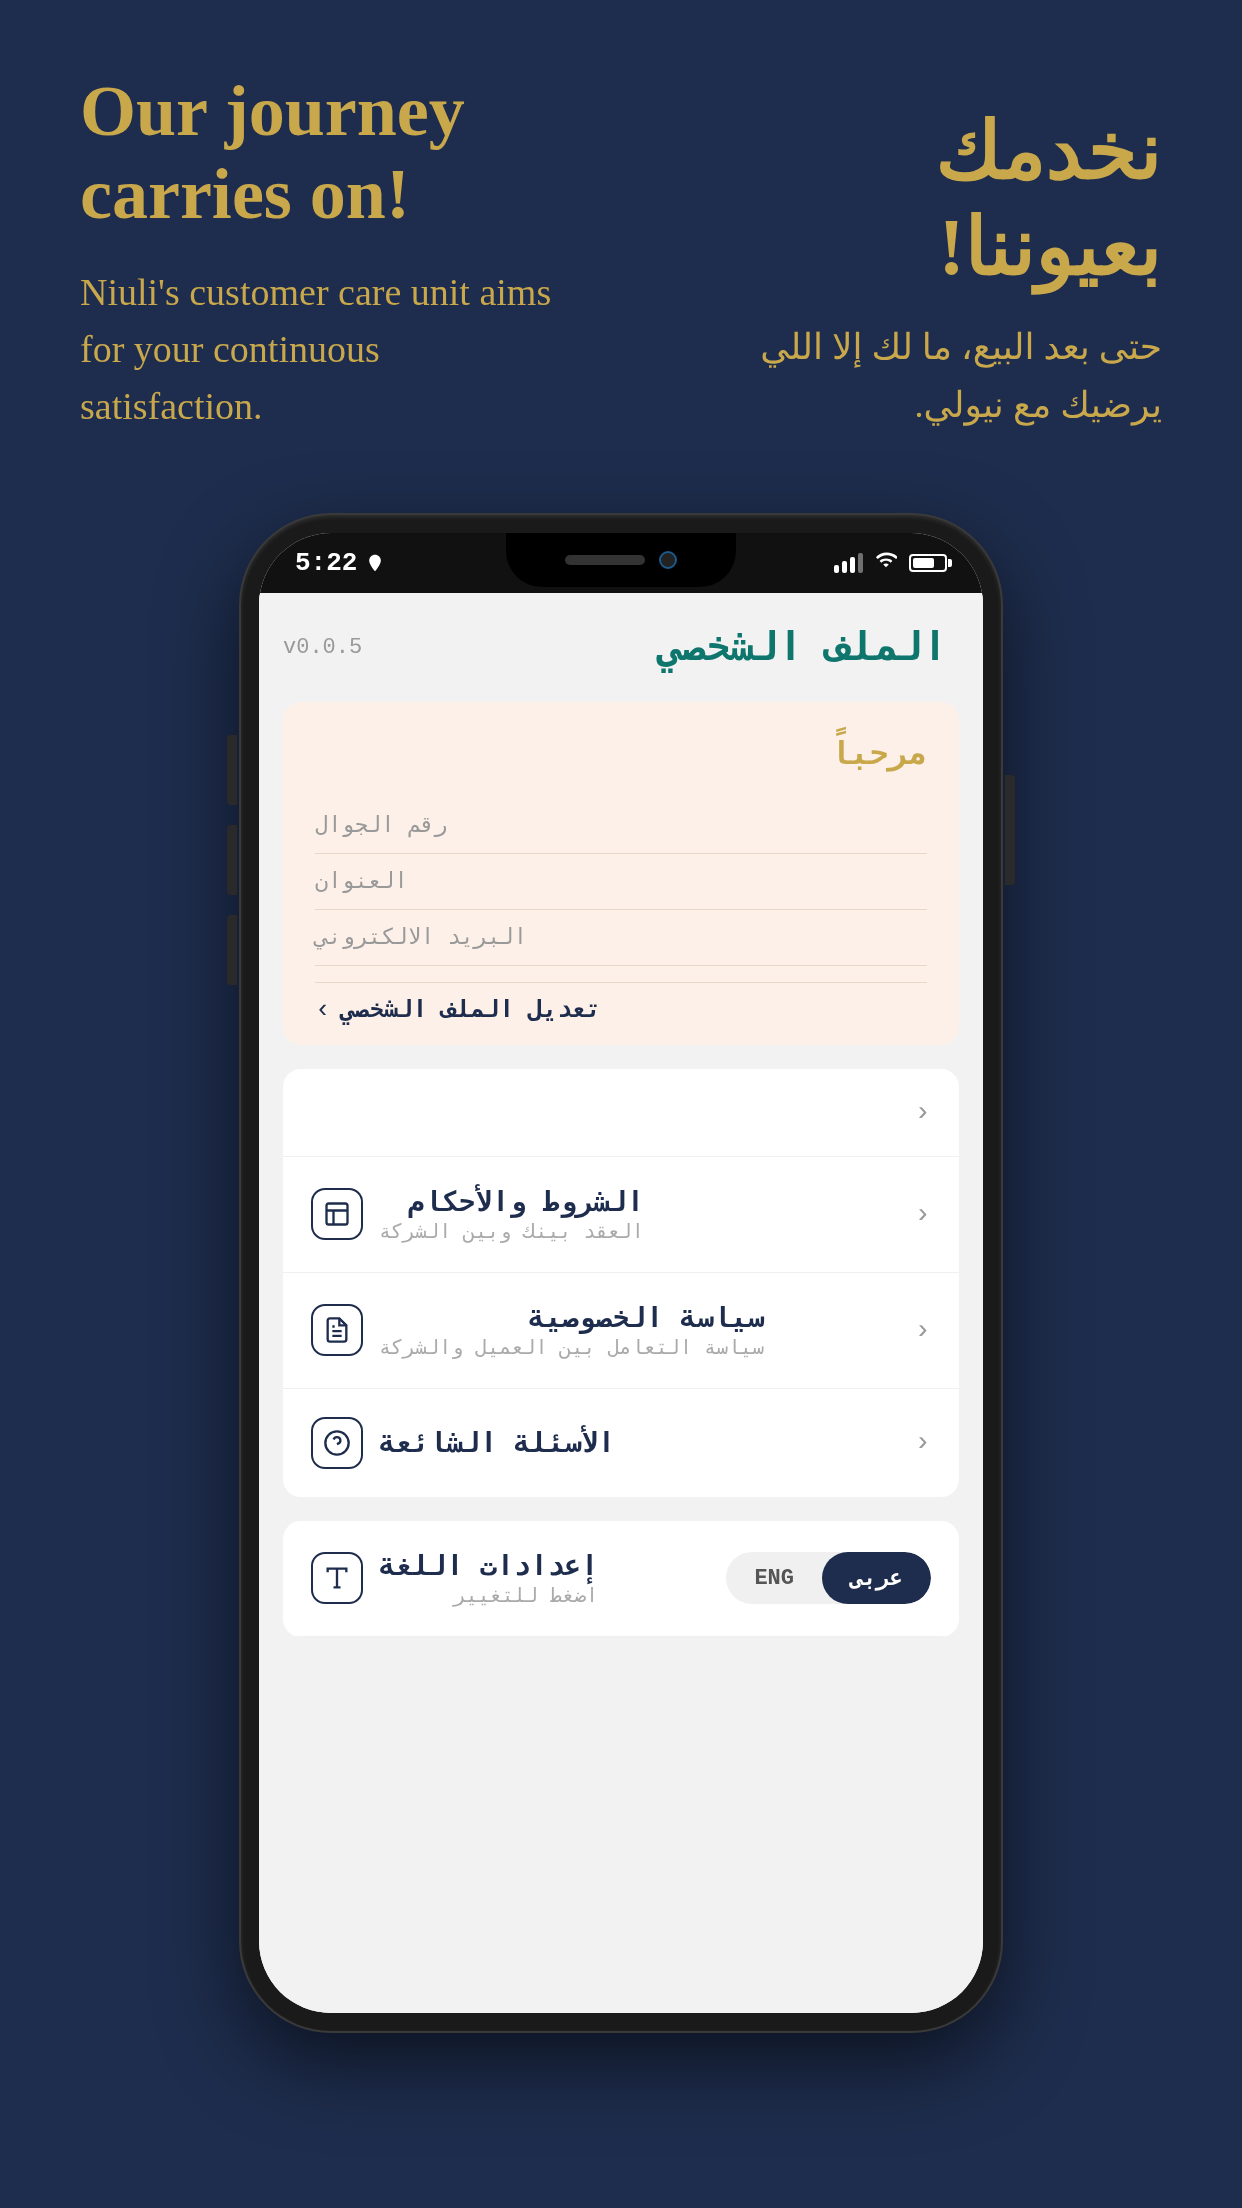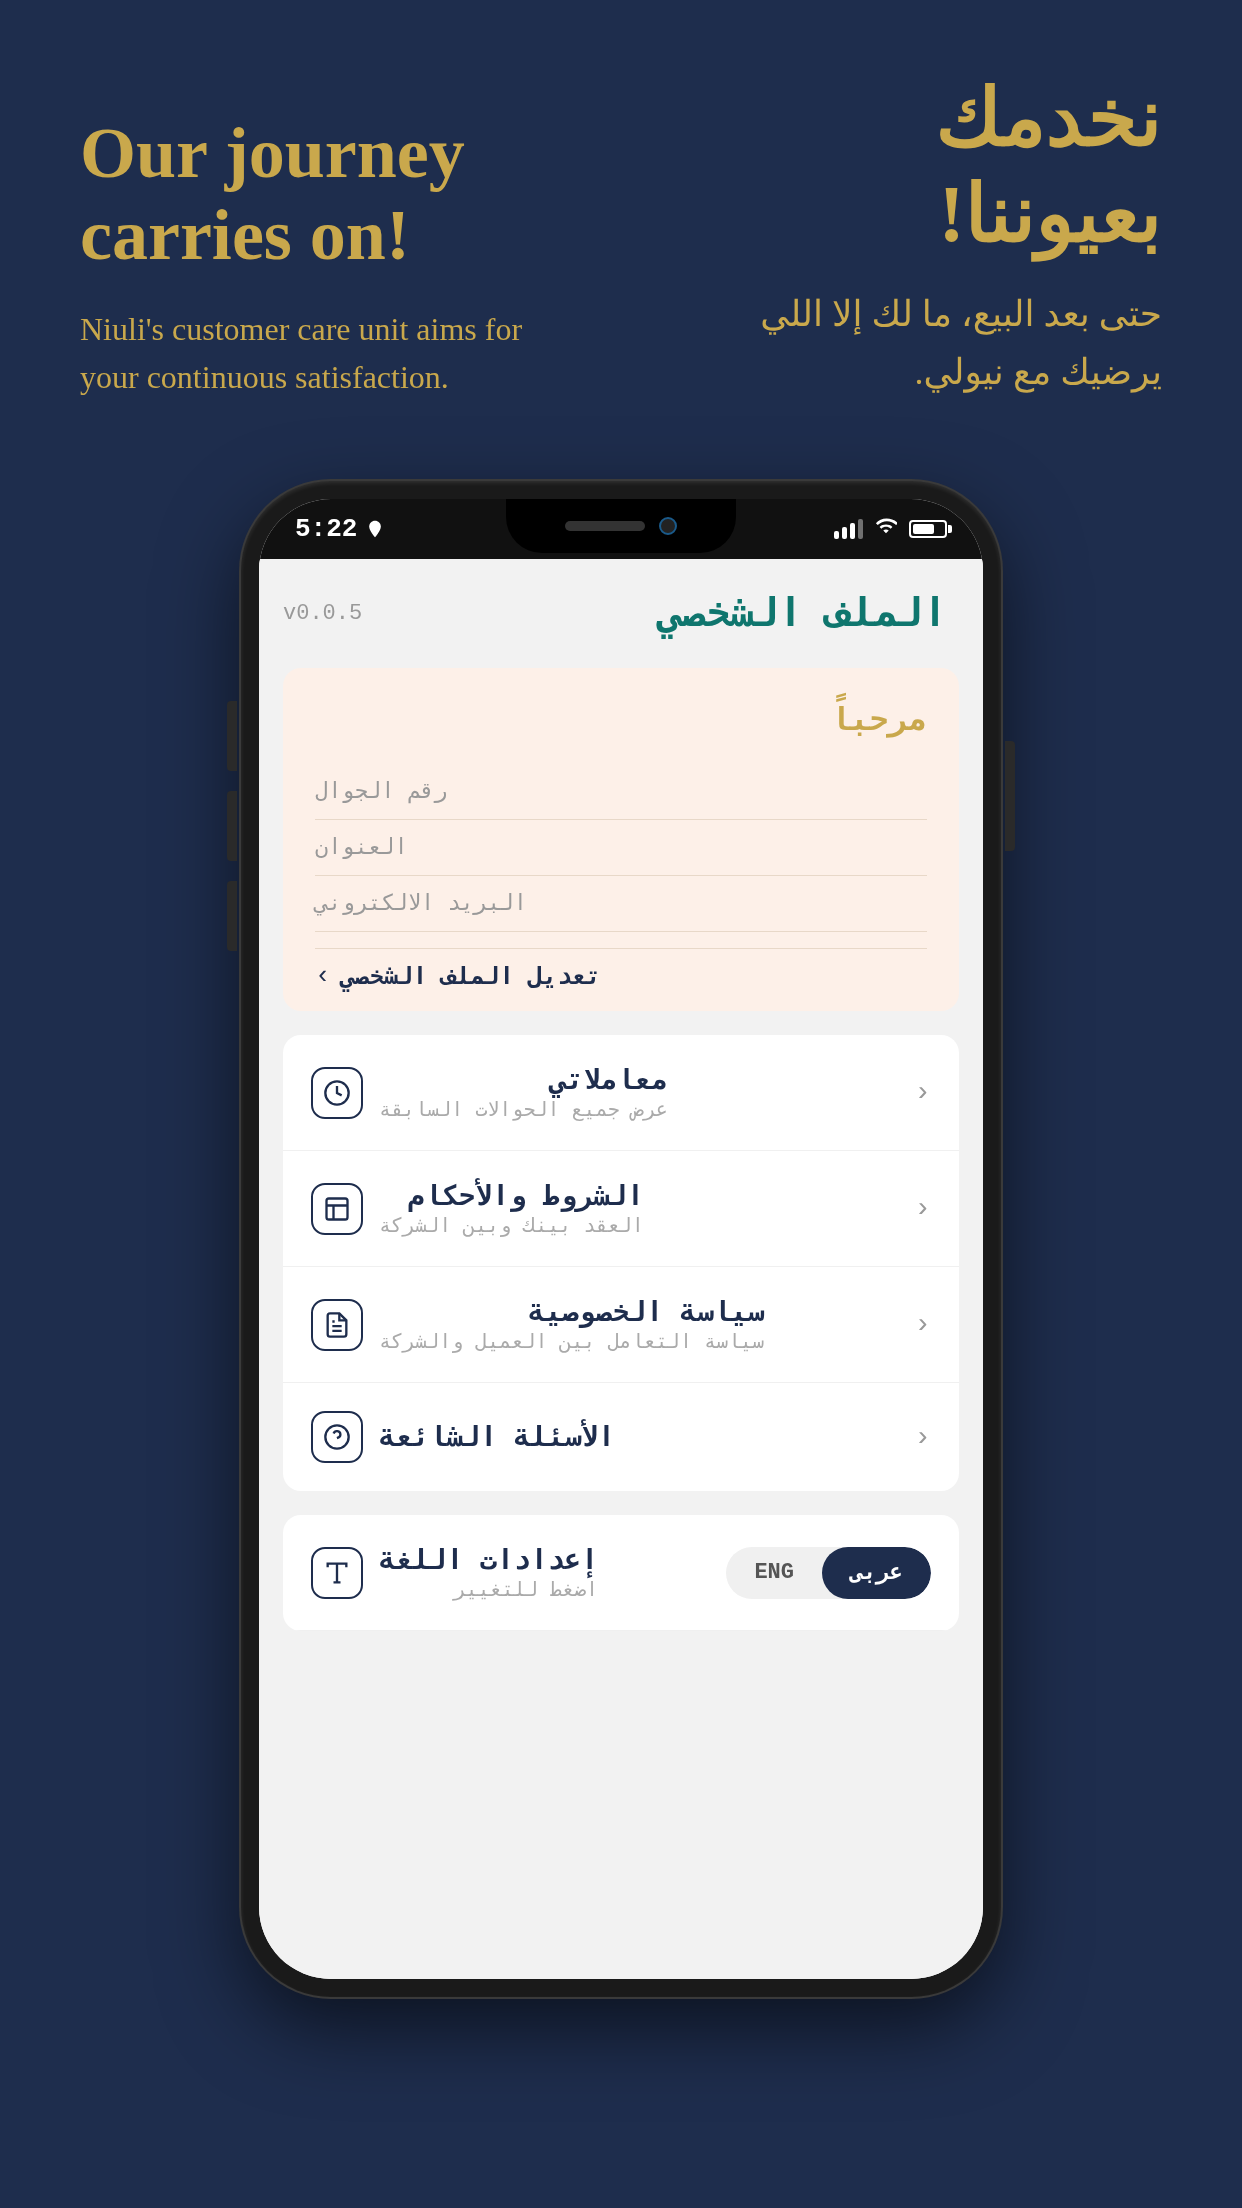"Niuli's customer care unit aims" .subtext { font-size: 32px -> 38px }
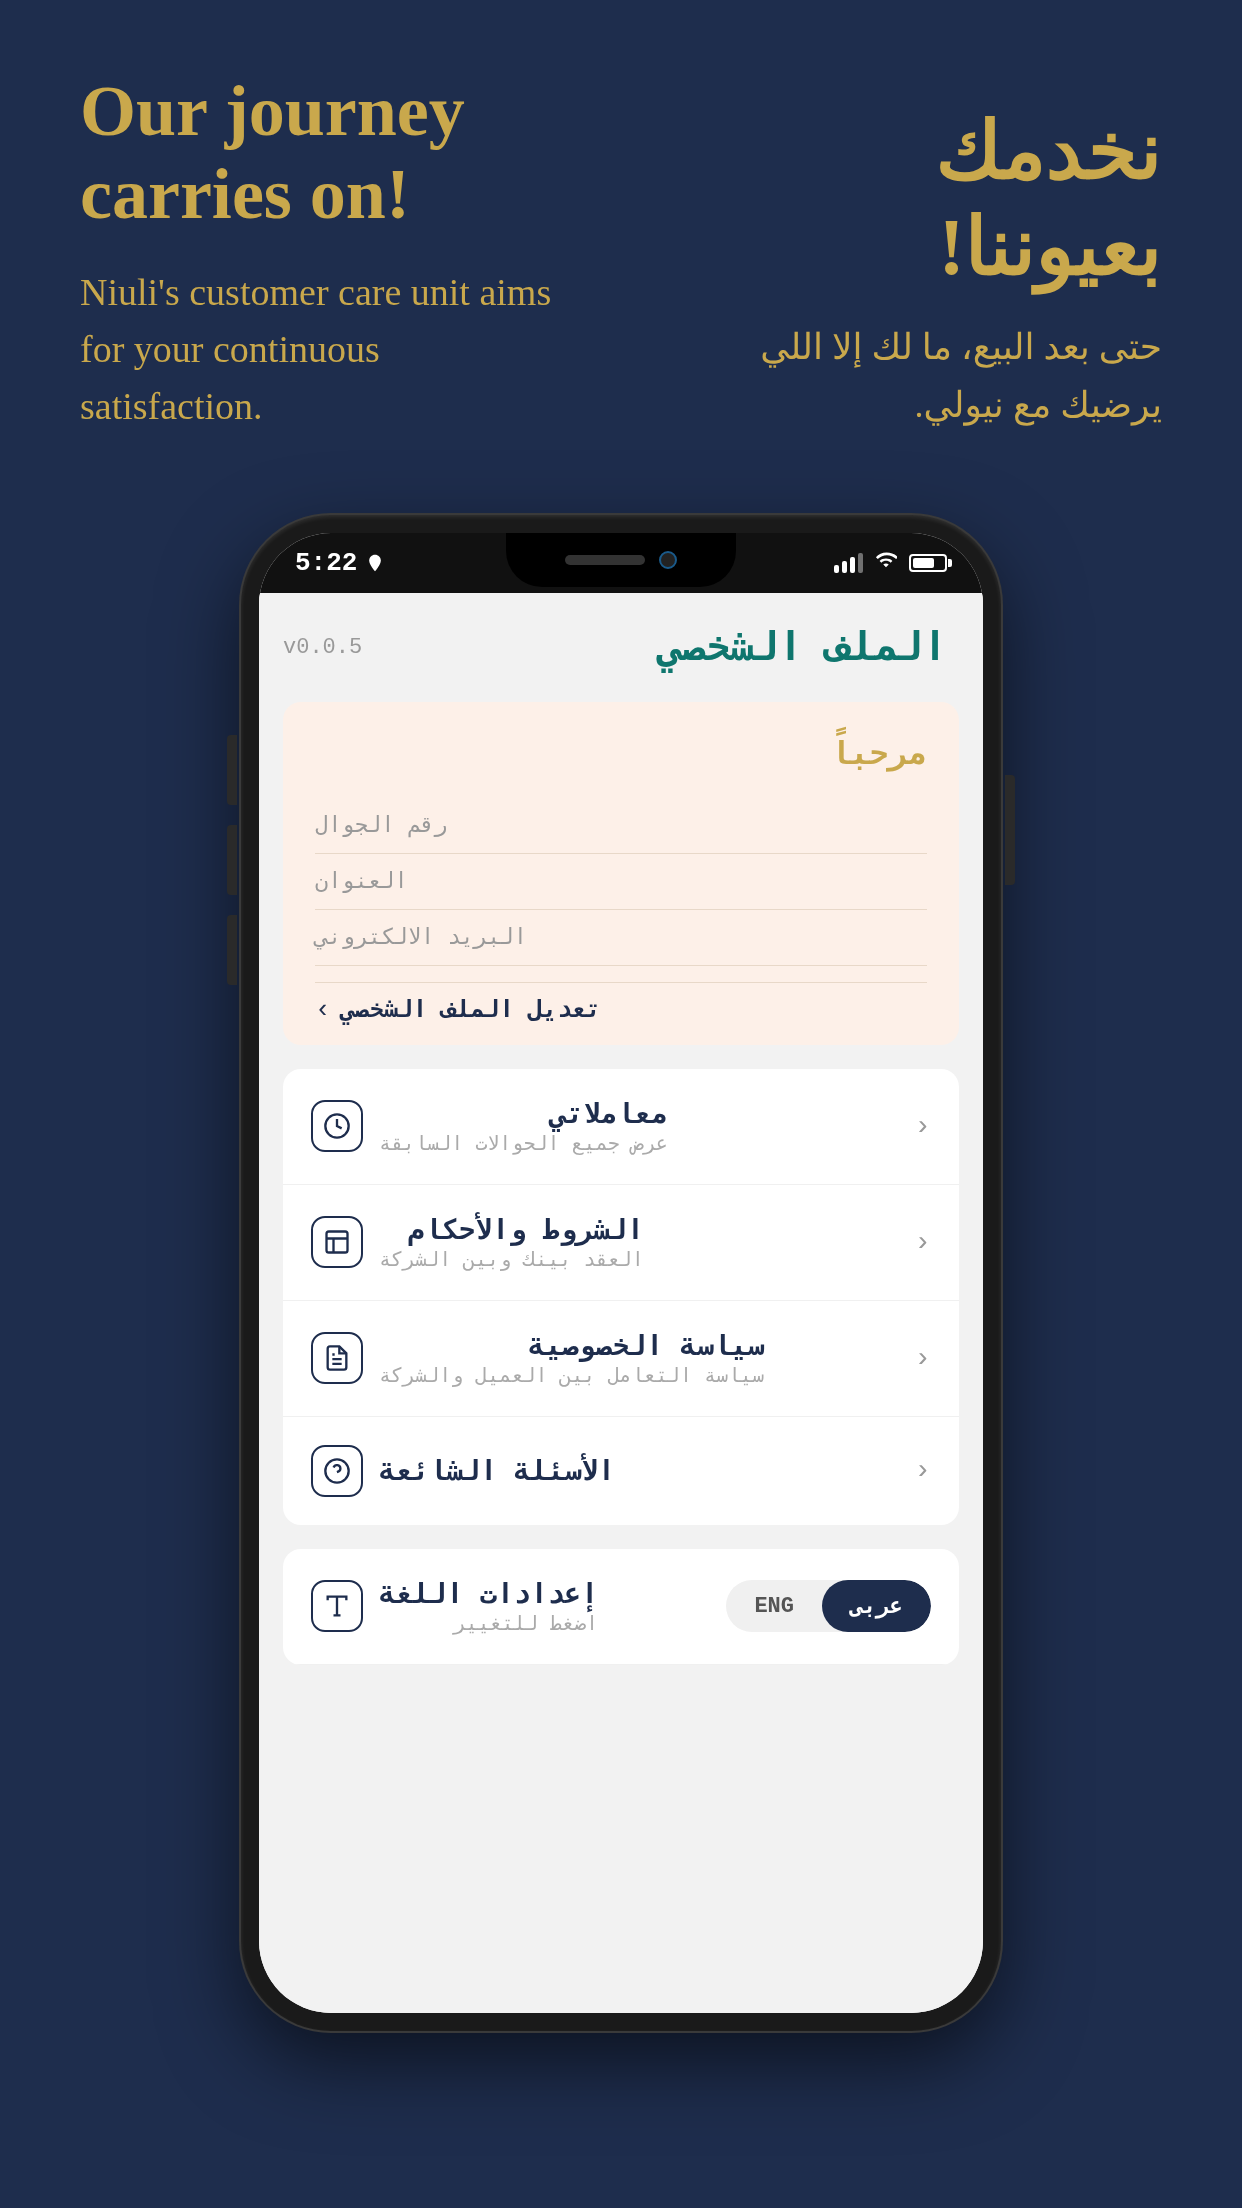"معاملاتي" div.menu-item-right { html: <div> <div> <div>معاملاتي</div> <div>عرض جميع الحوالات السابقة</div> </div> <div> <svg> <circle></circle> <path></path> </svg> </div> </div> -> none }
